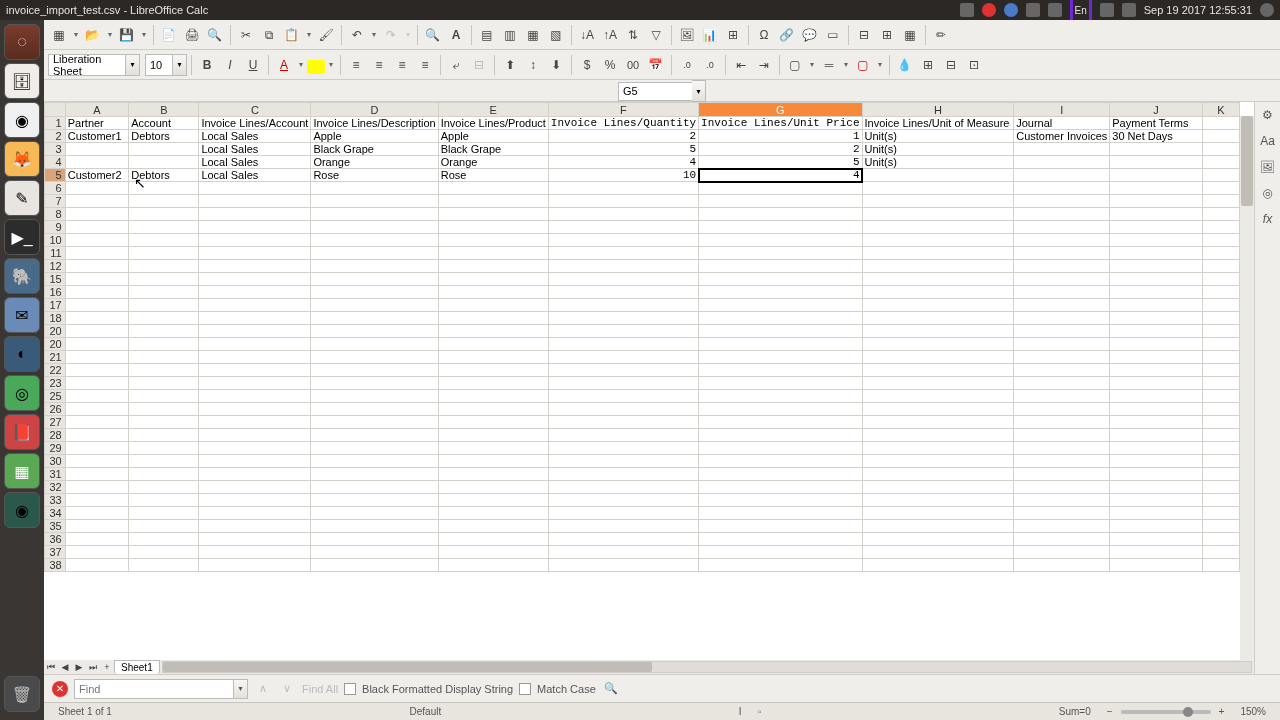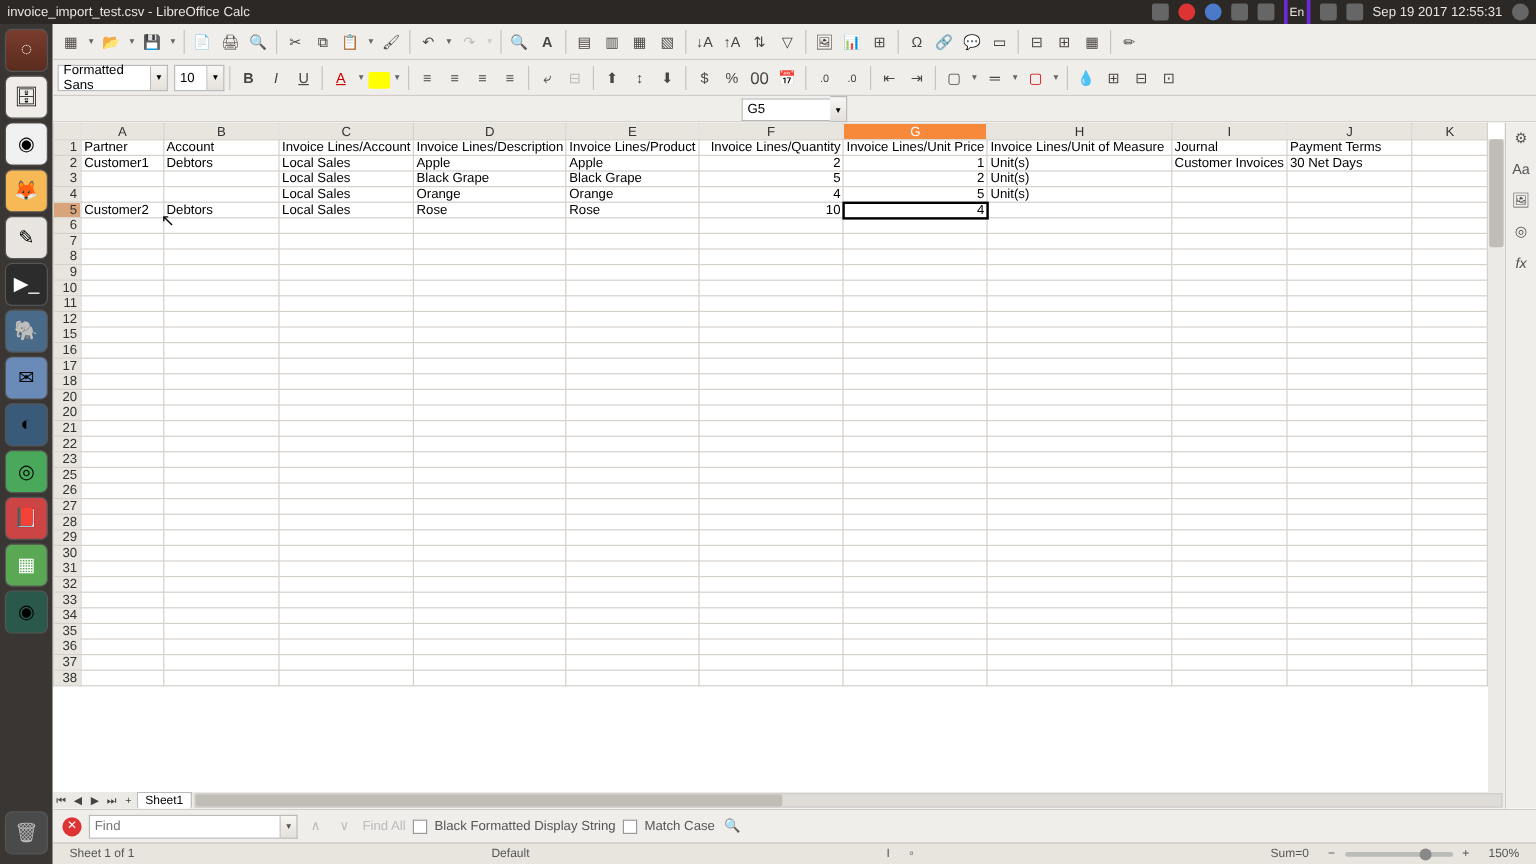"Formatted Sans" div.cbox { text: Formatted Sans -> Liberation Sheet }
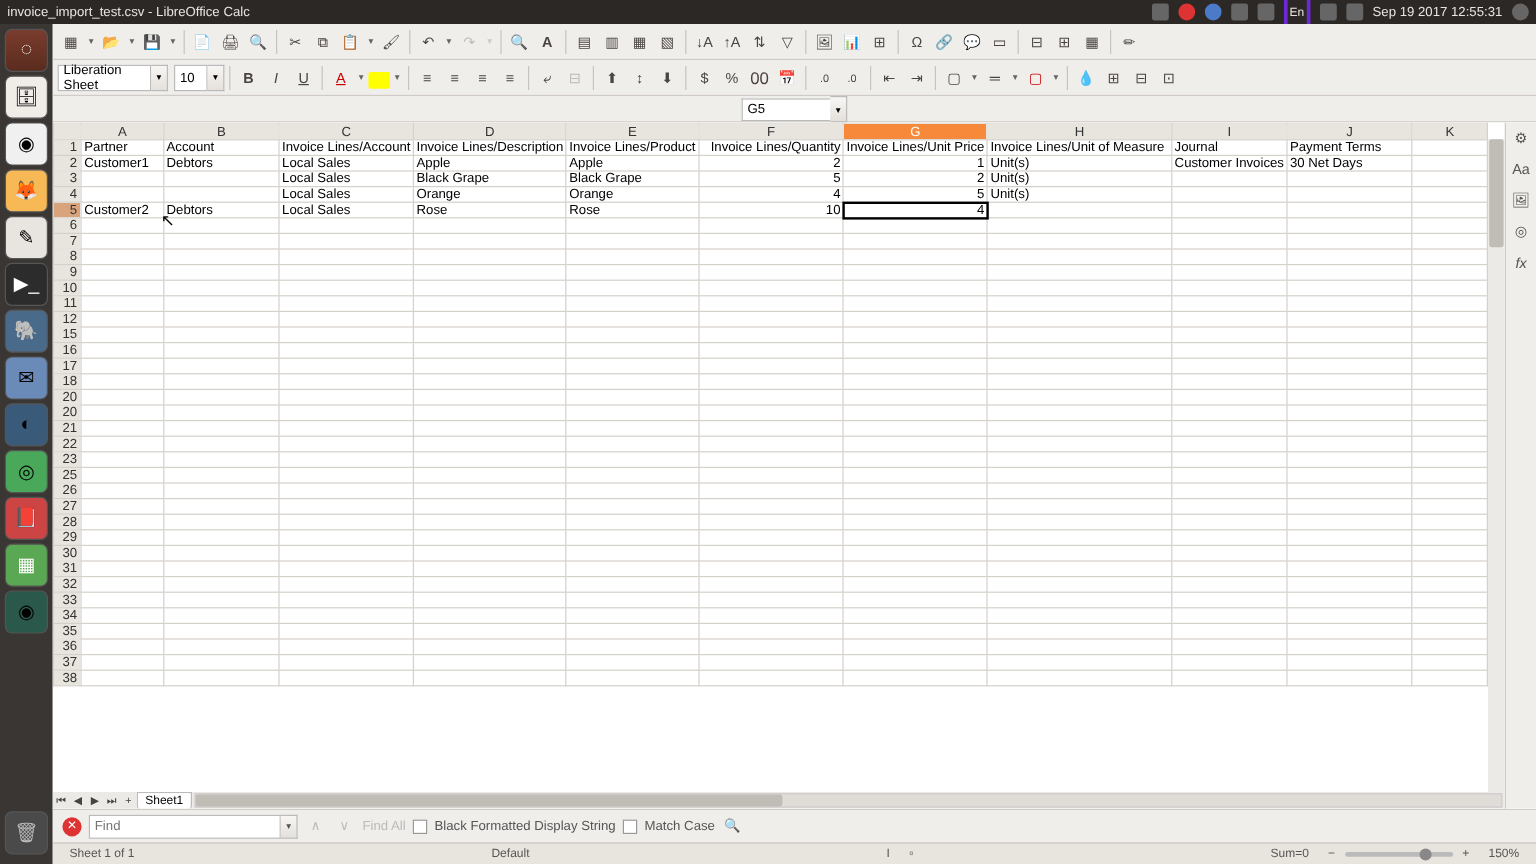"00" div.tbtn { font-size: 14px -> 11px }
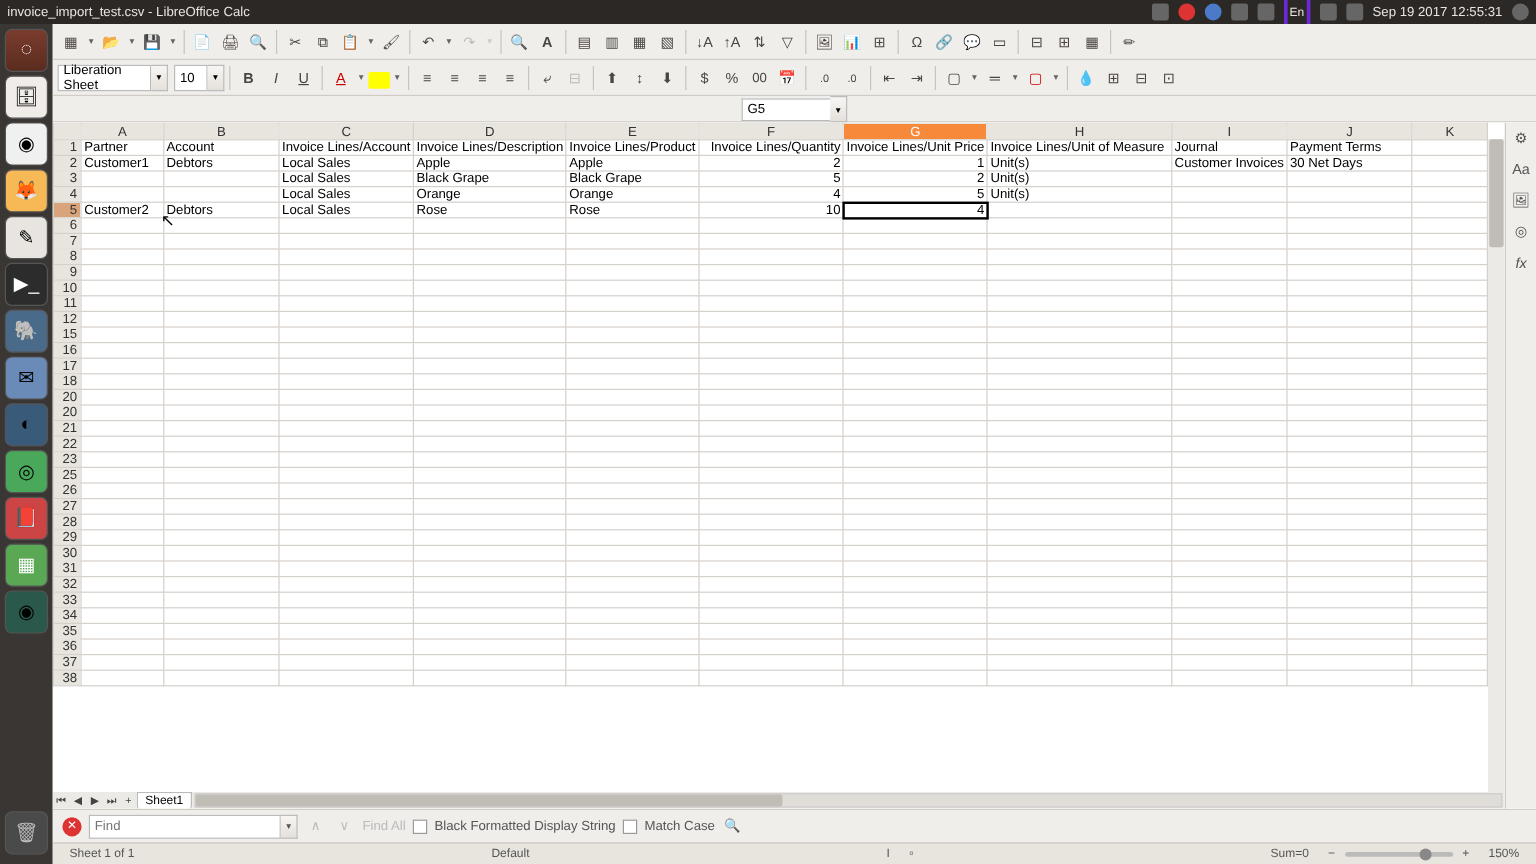"Invoice Lines/Quantity" .sheet td.num { font-family: none -> Liberation Mono, monospace }
